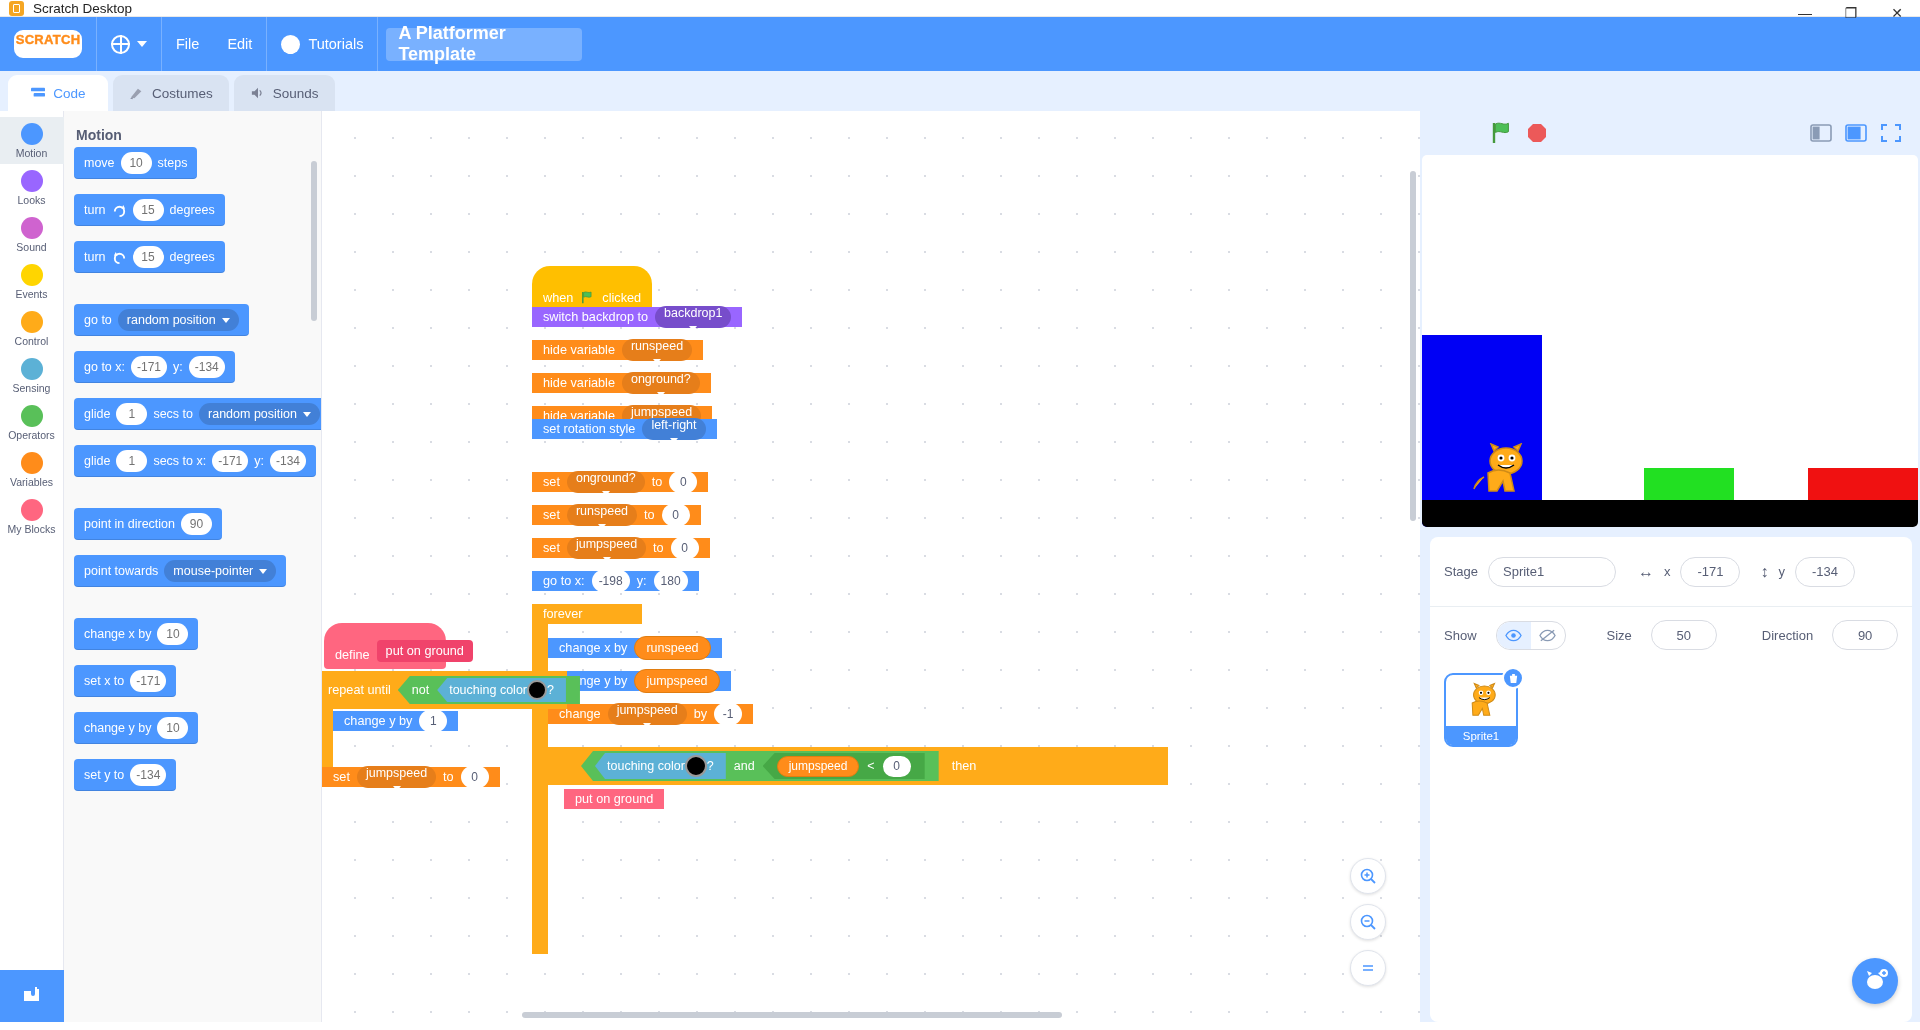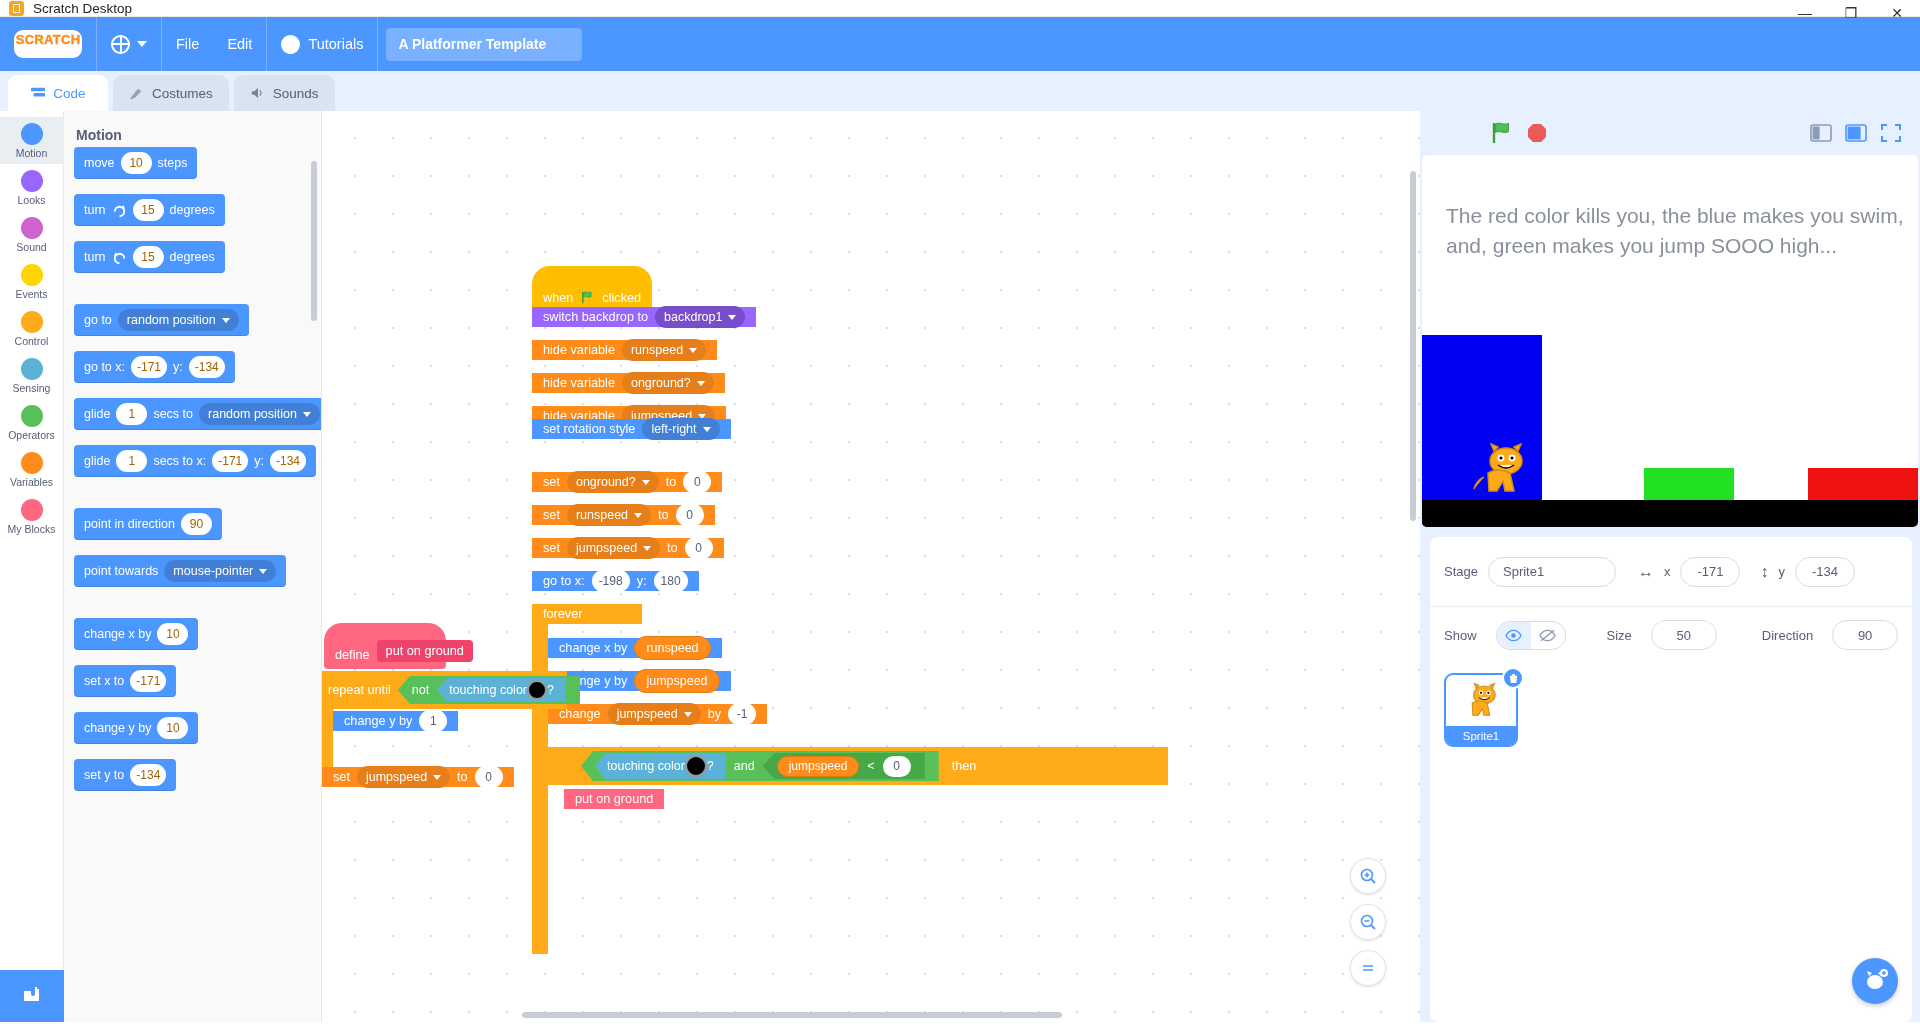"A Platformer Template" .proj-title { font-size: 14px -> 18px }
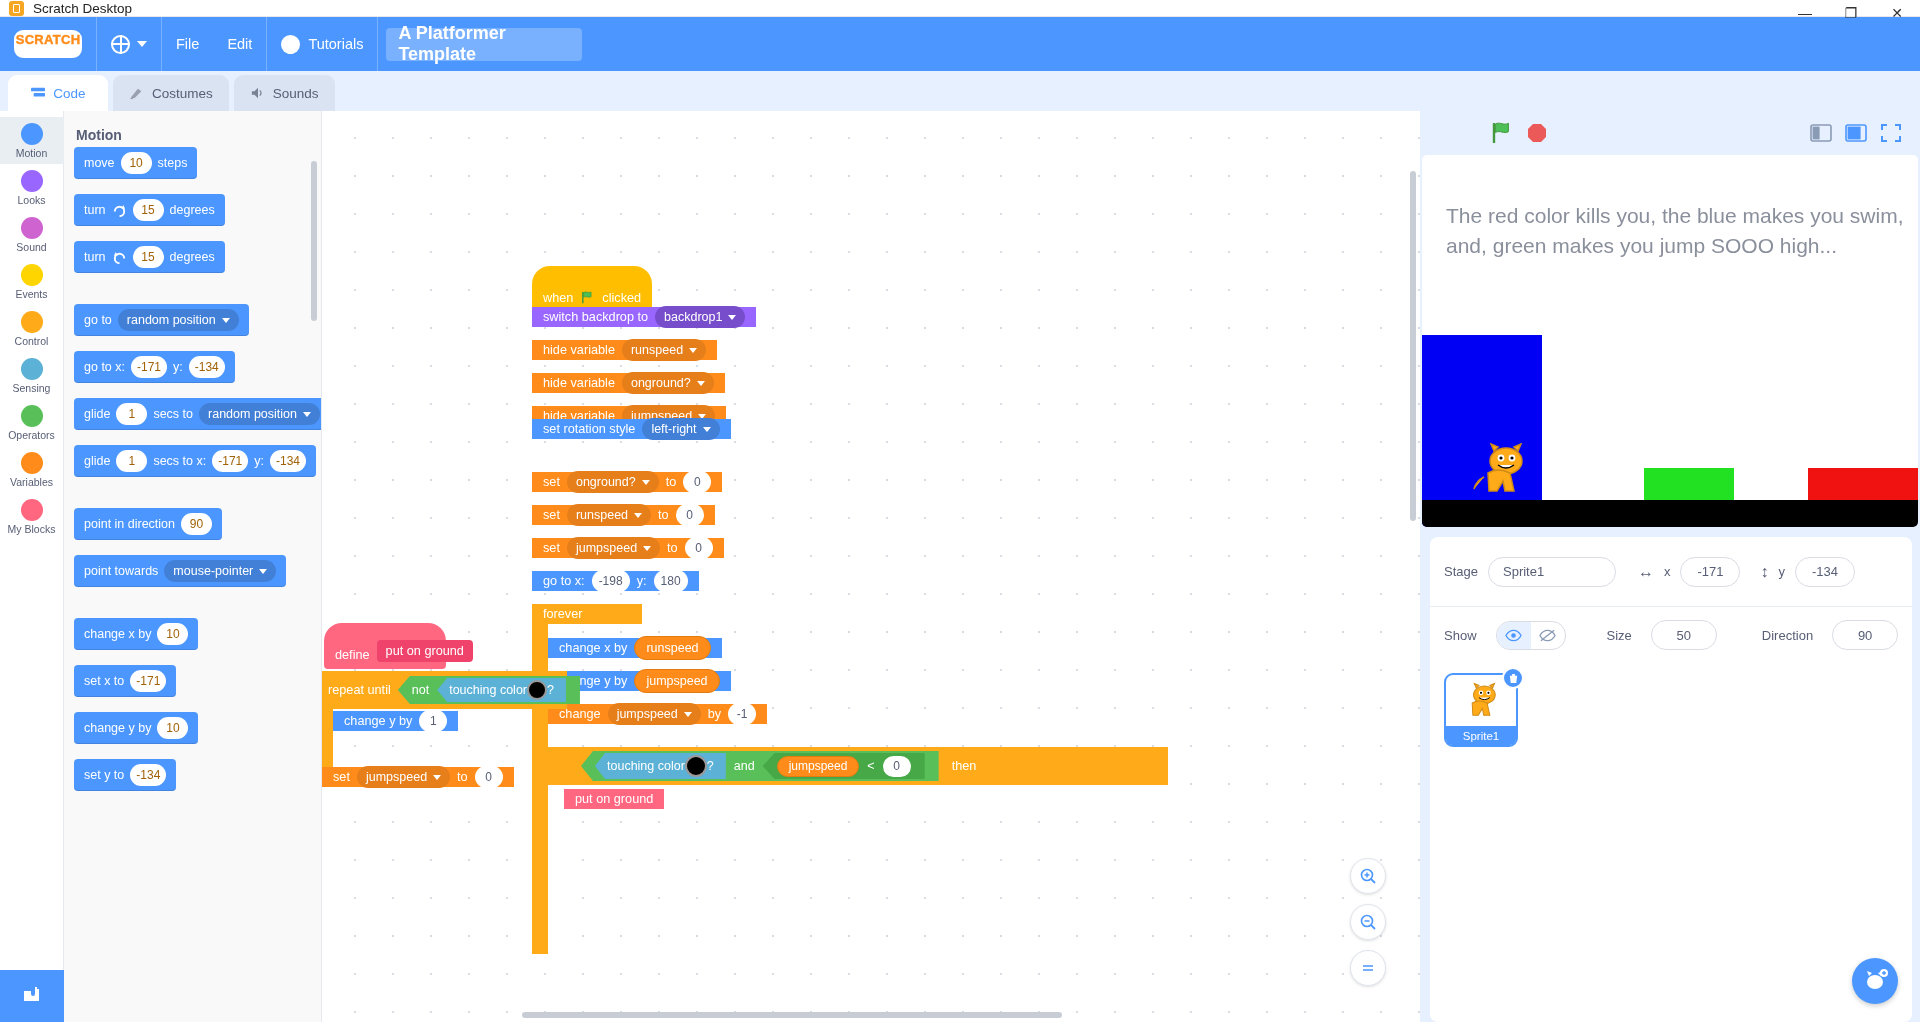"10" .oval { color: #a16207 -> #737373 }
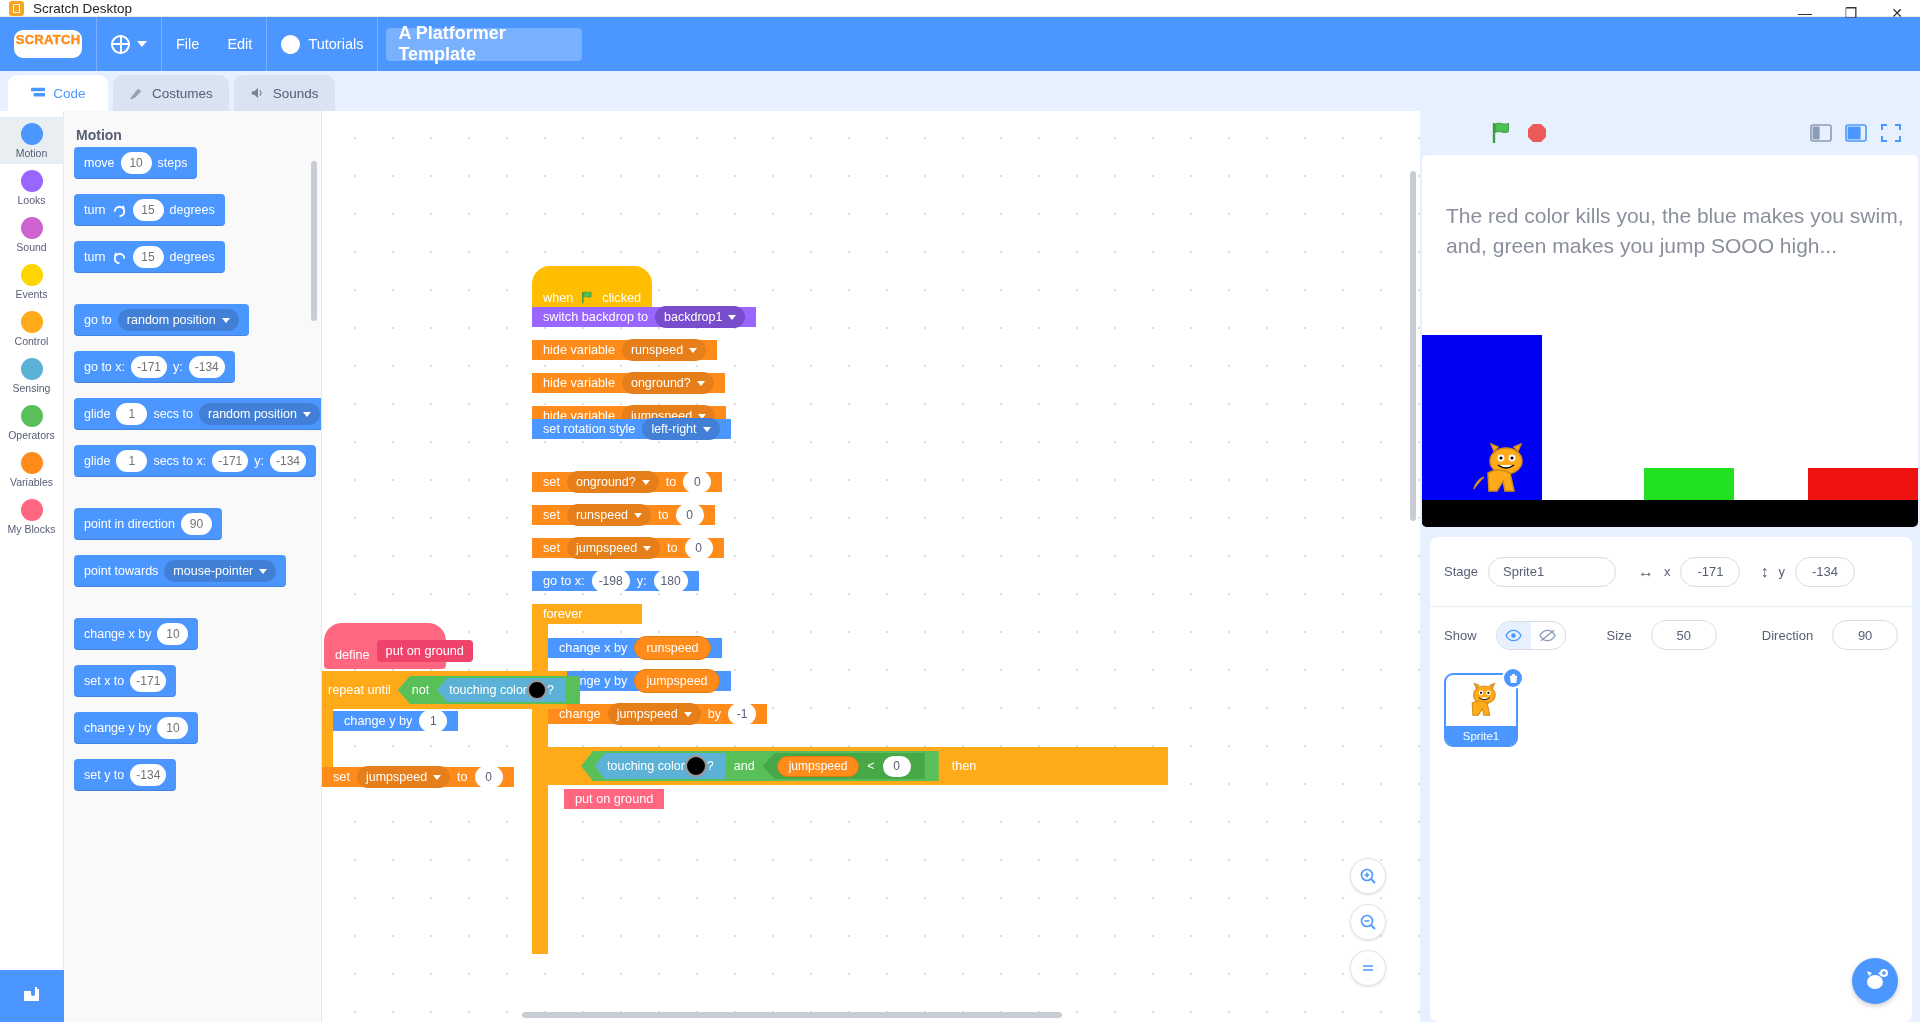"The red color kills you," div.stage-msg { html: <div>The red color kills you, the blue makes you swim, and, green makes you jump SOOO high...</div> -> none }
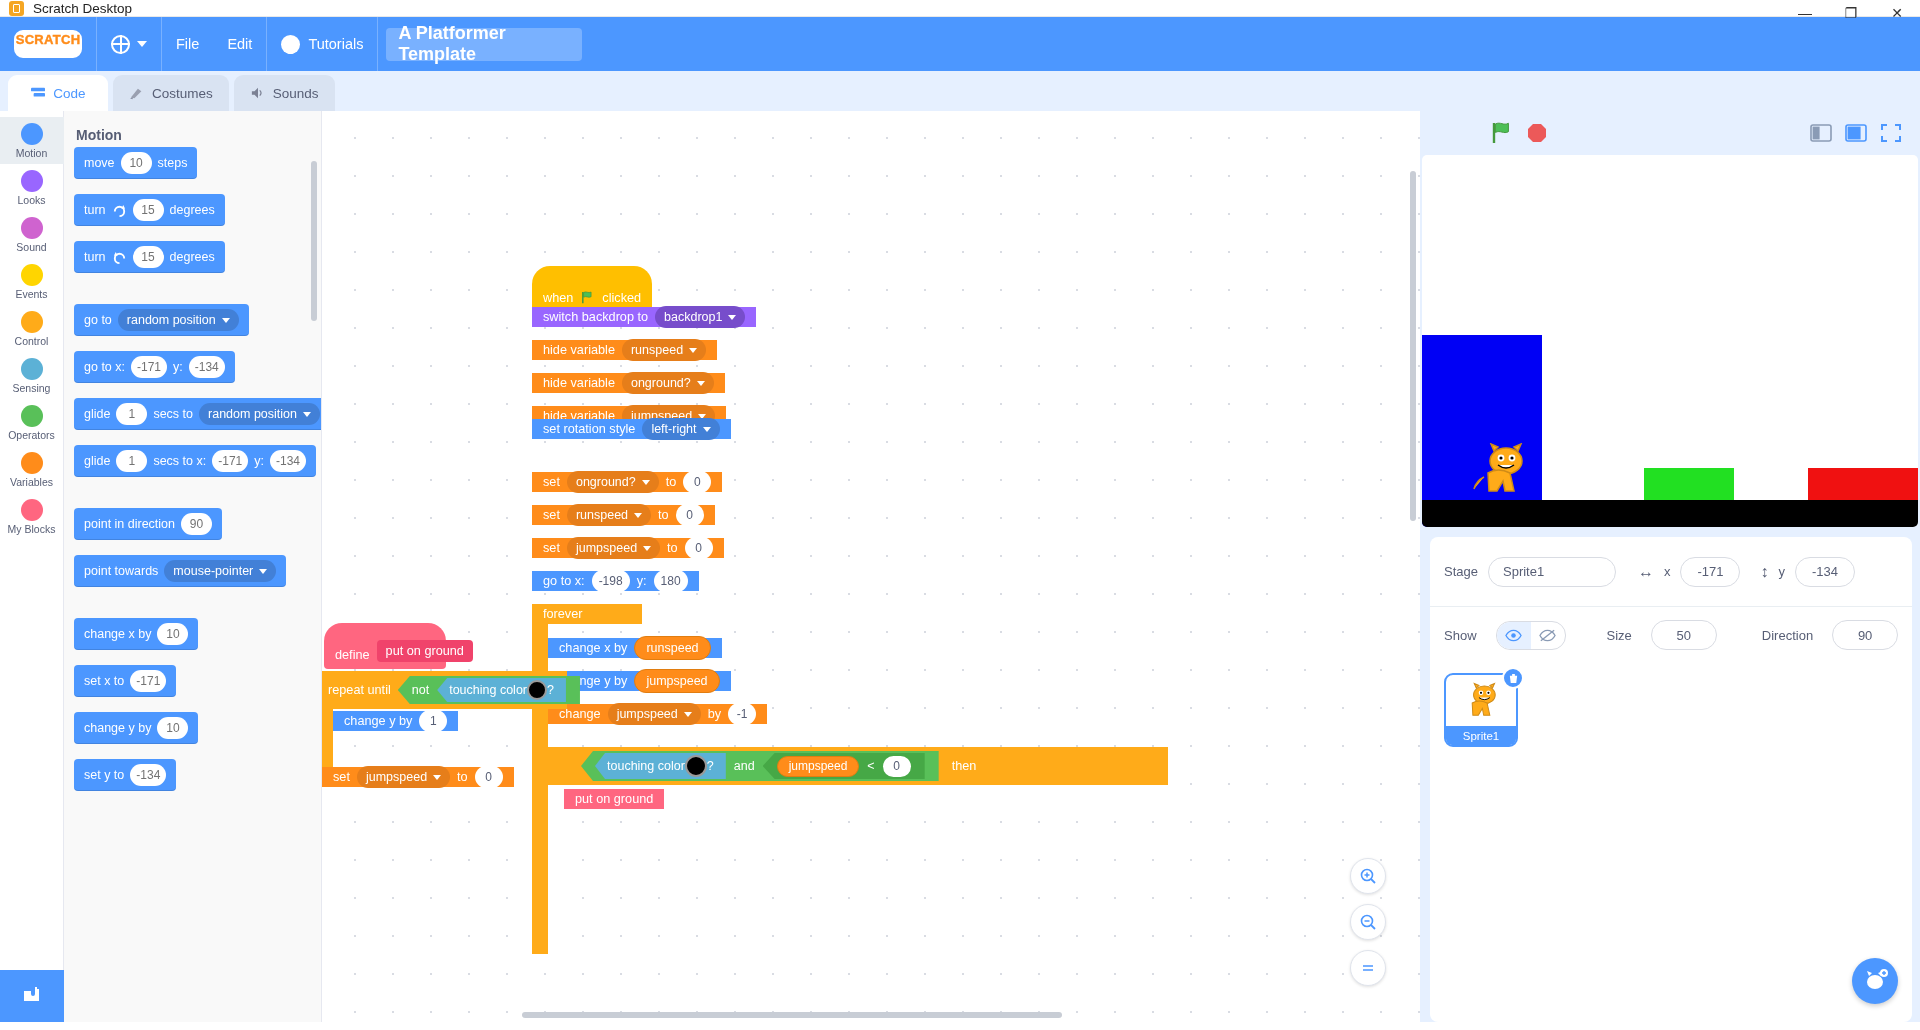"backdrop1" .ovaldk { flex-direction: none -> column }
